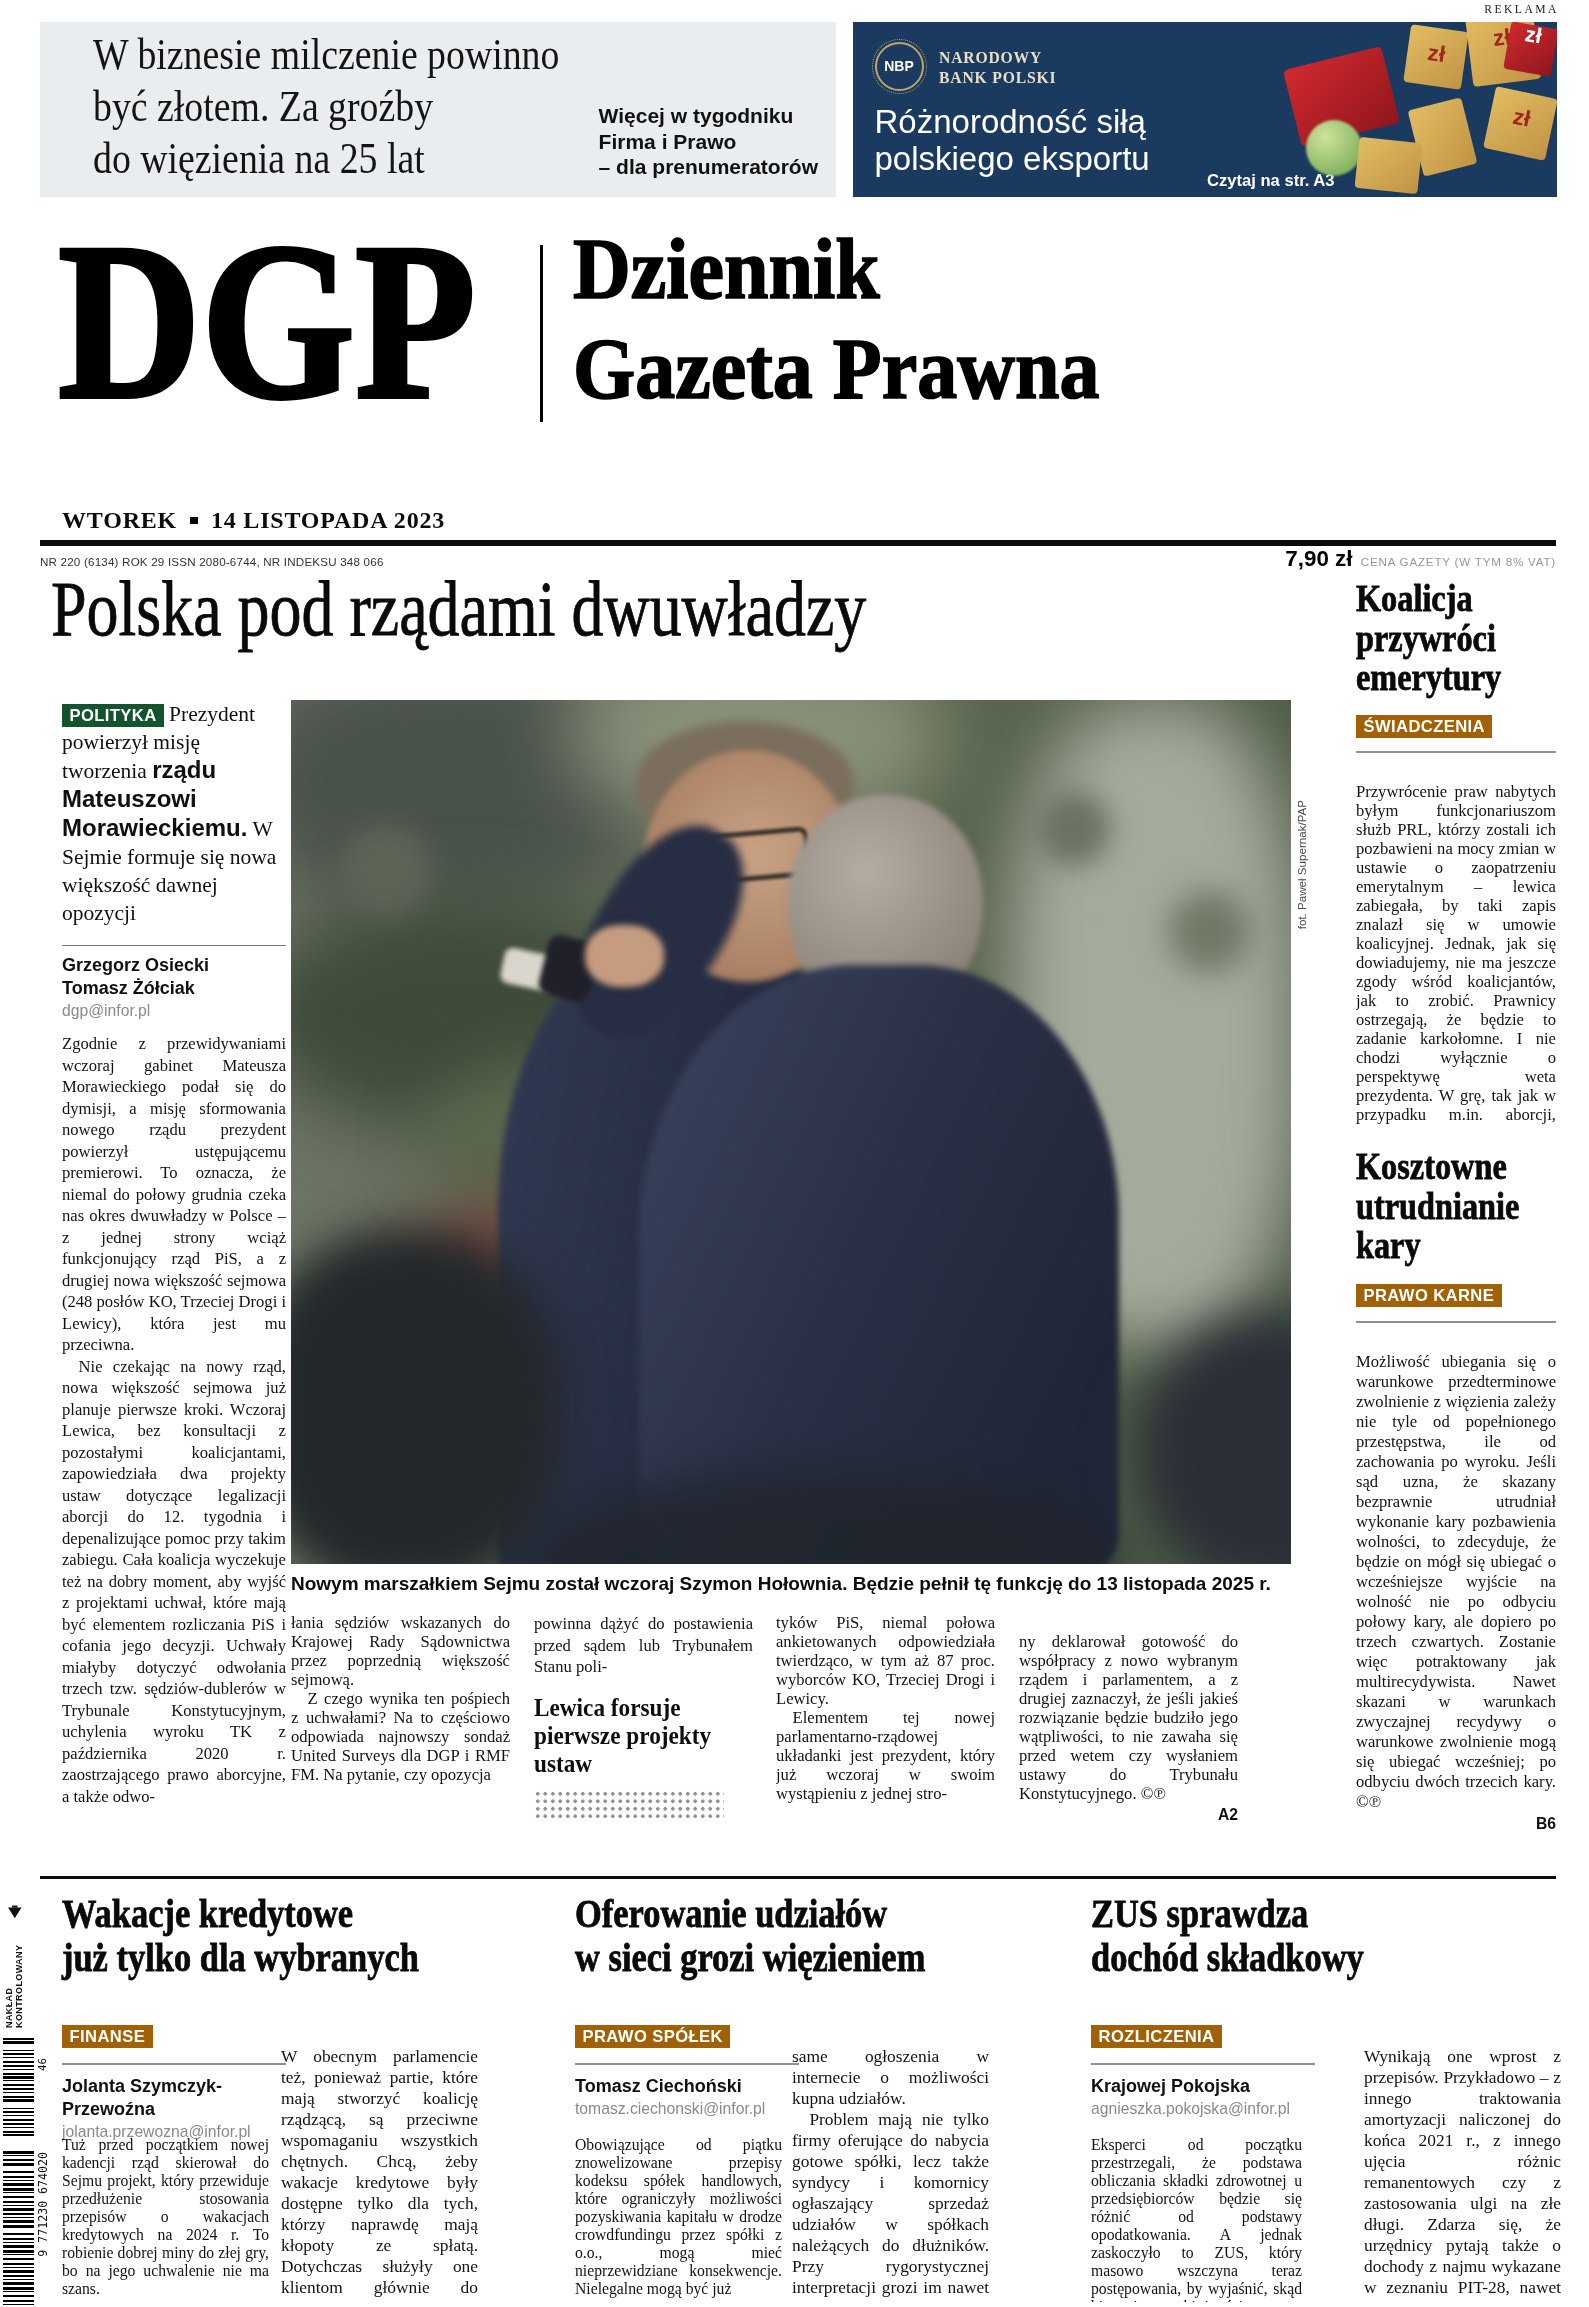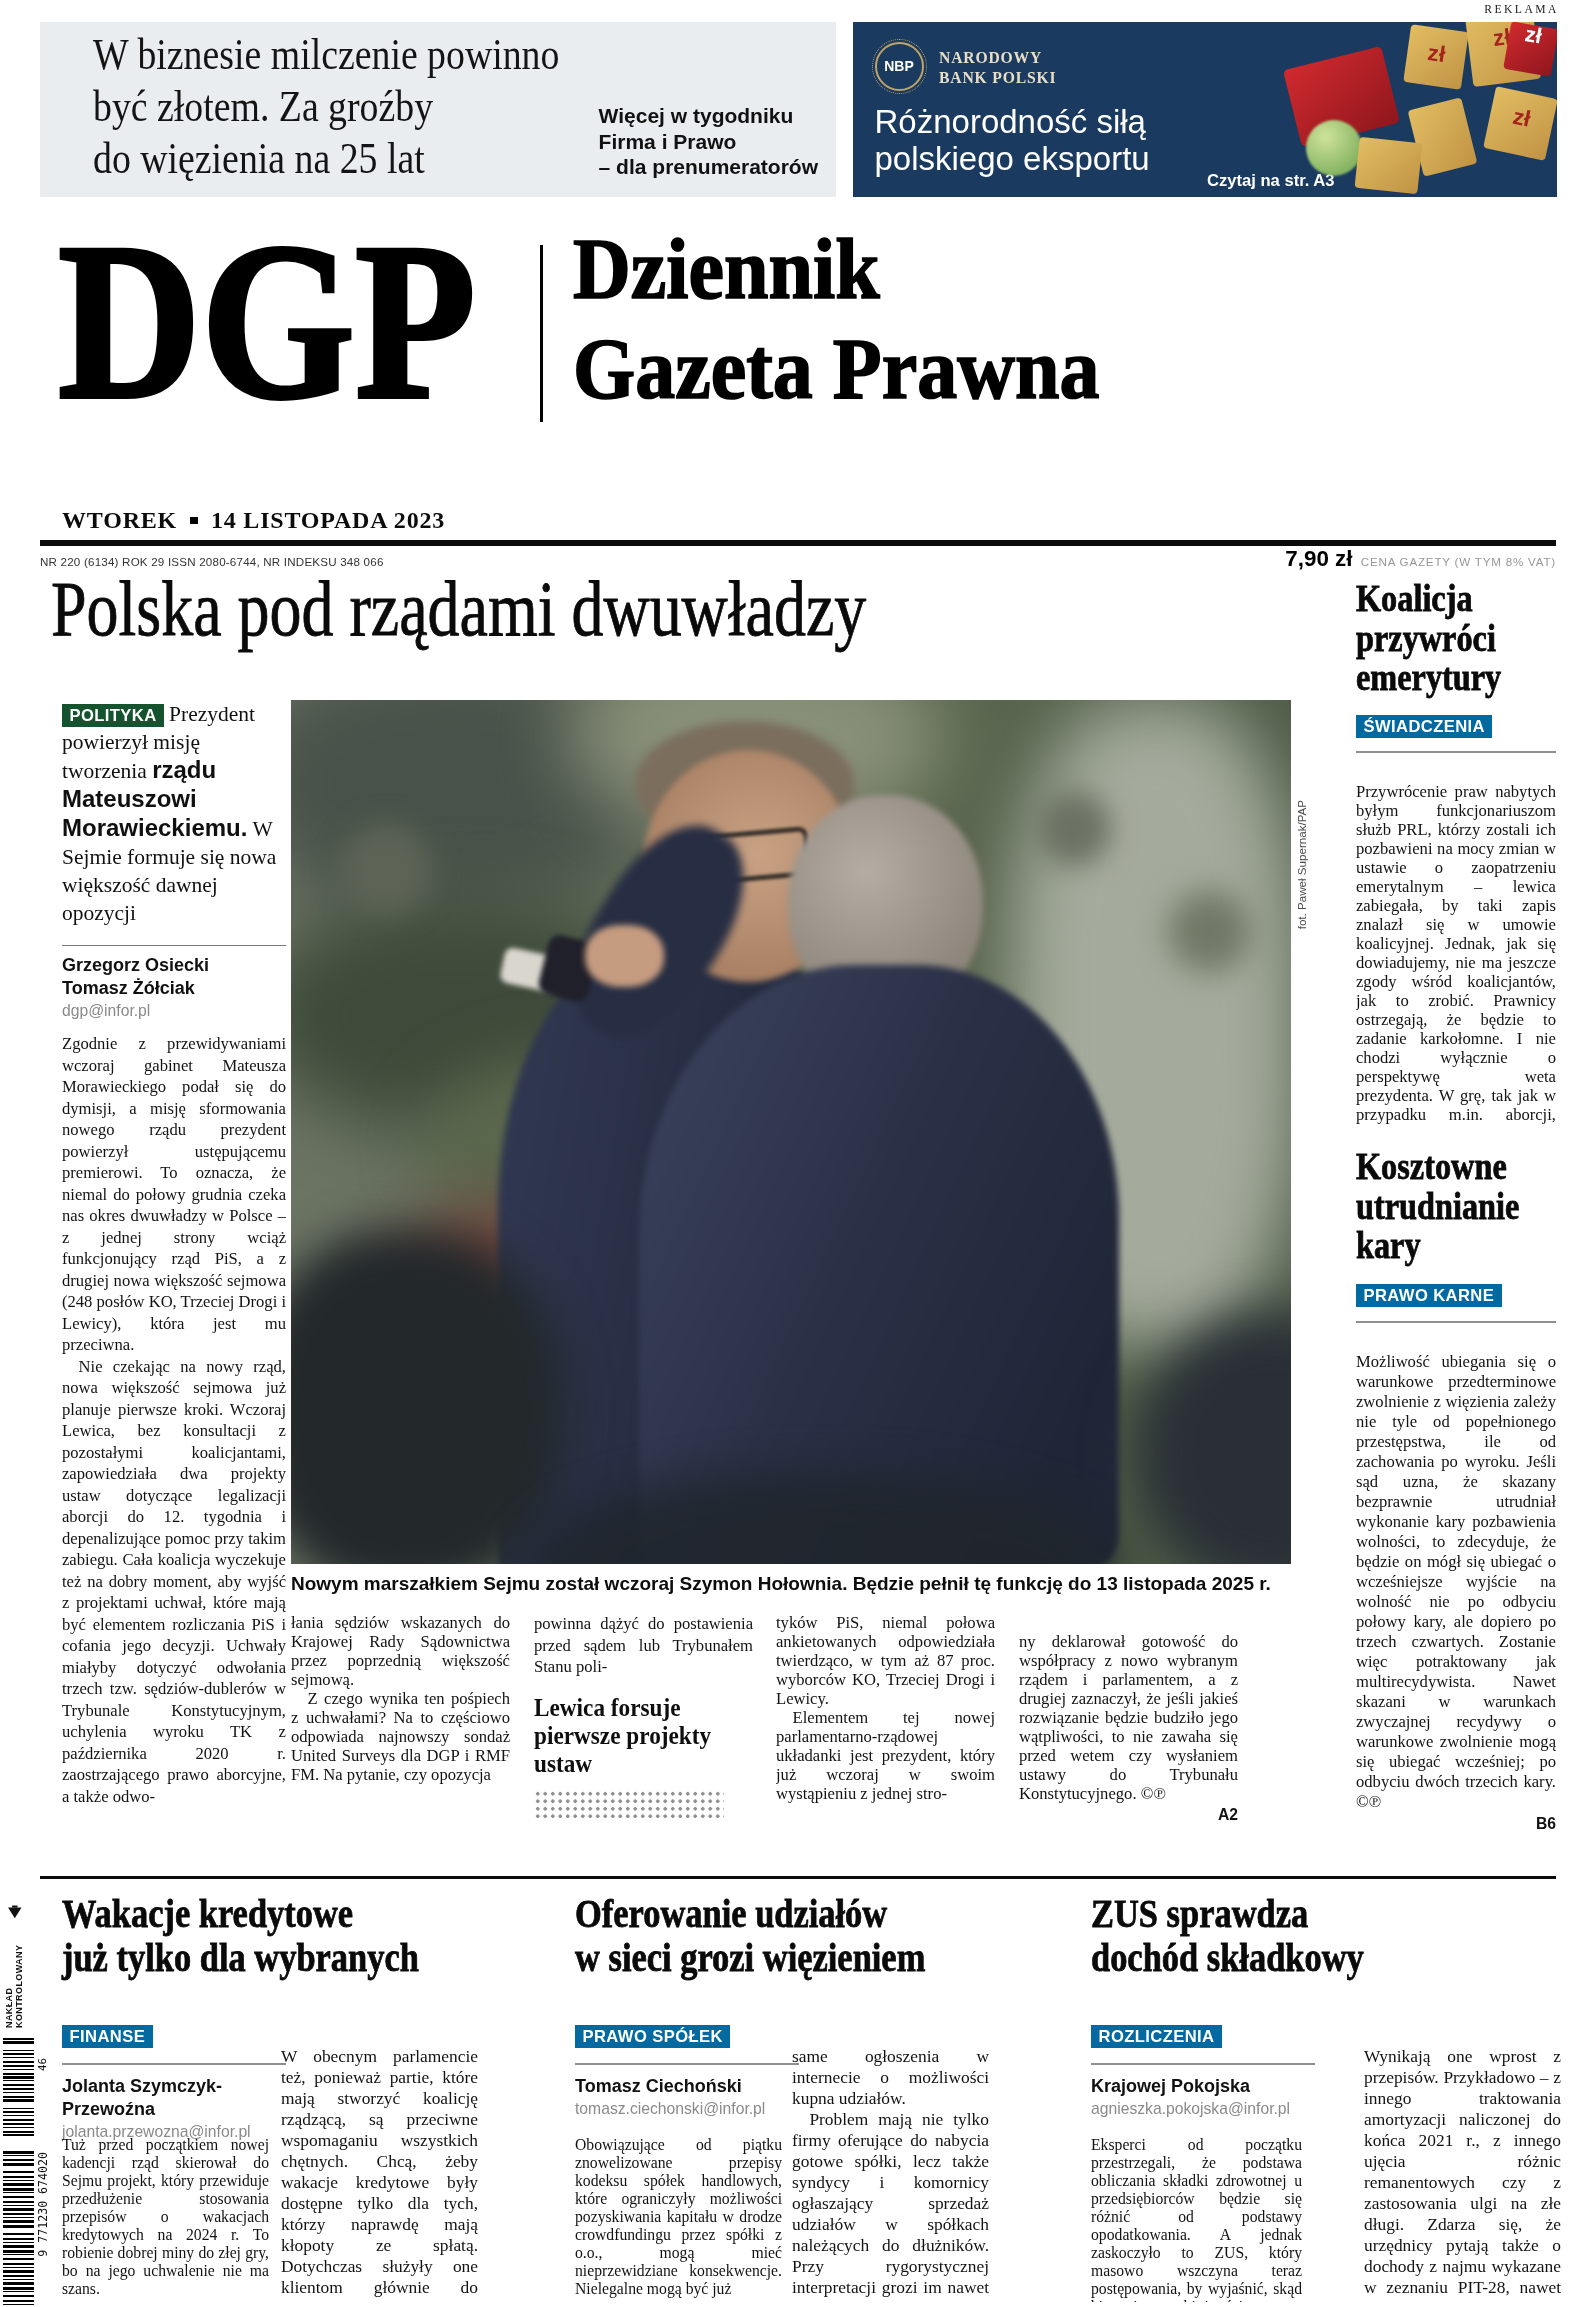"ŚWIADCZENIA" .kicker { background: #0369a1 -> #a16207 }
